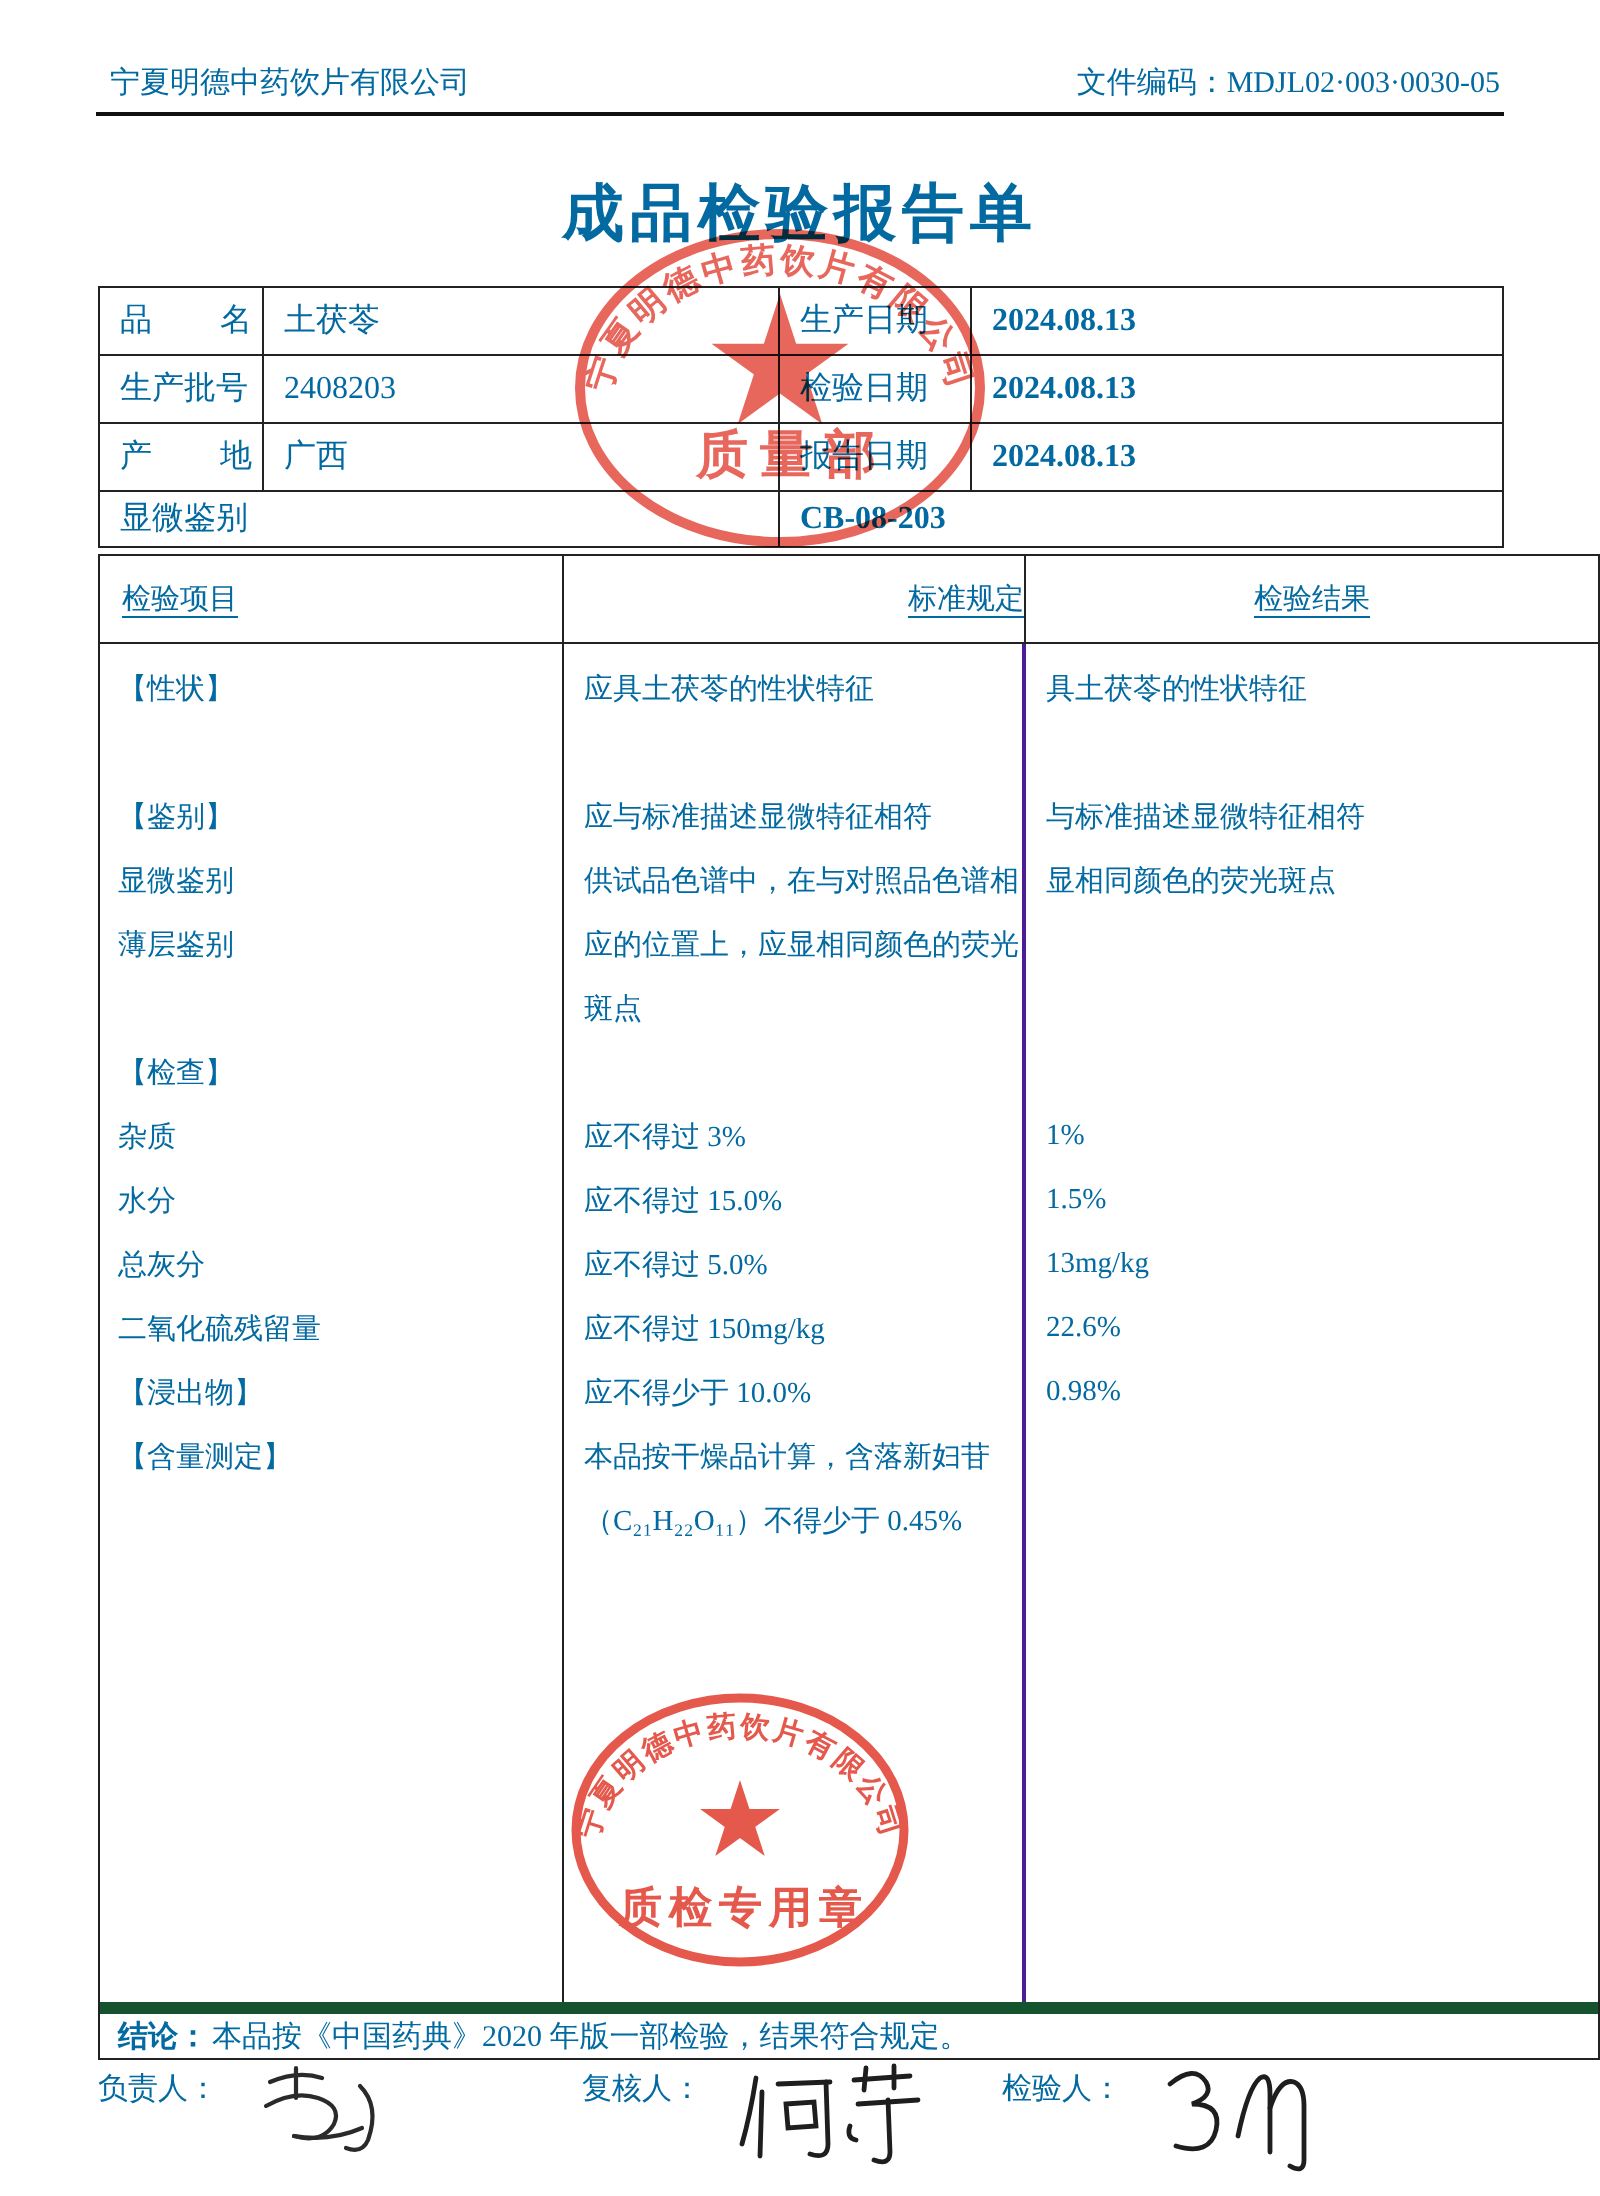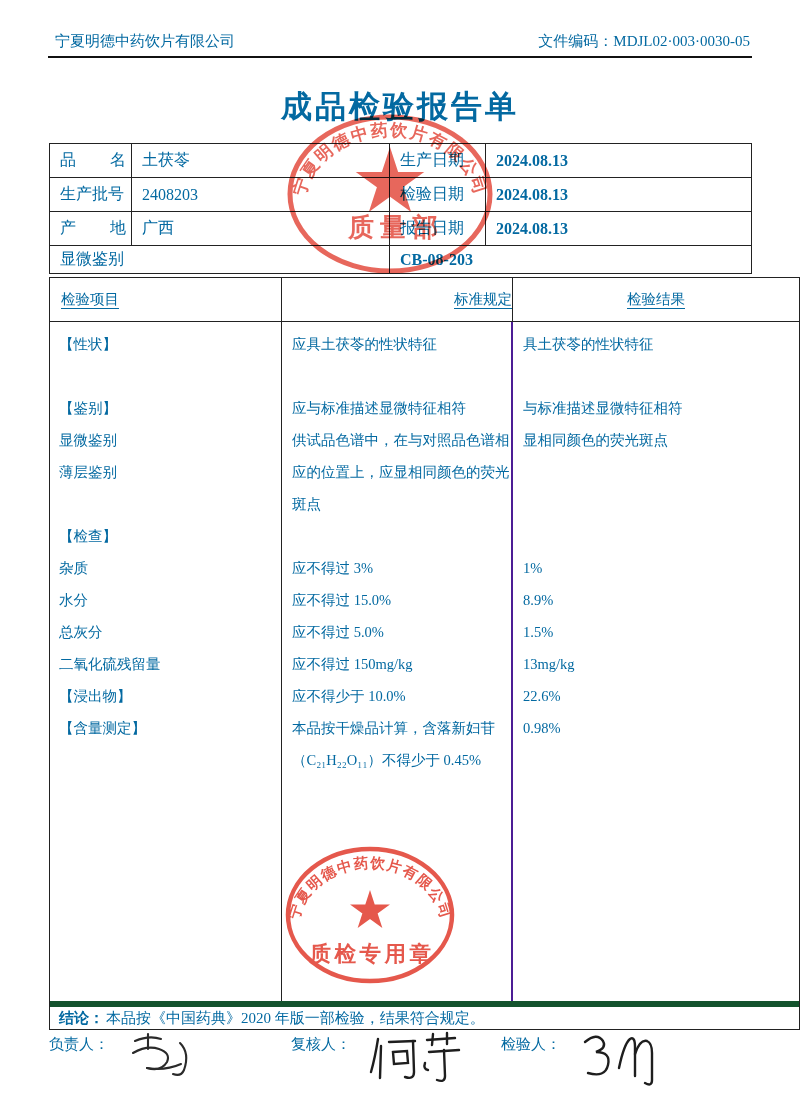"8.9%" div.line { html: <div>8.9%</div> -> none }
